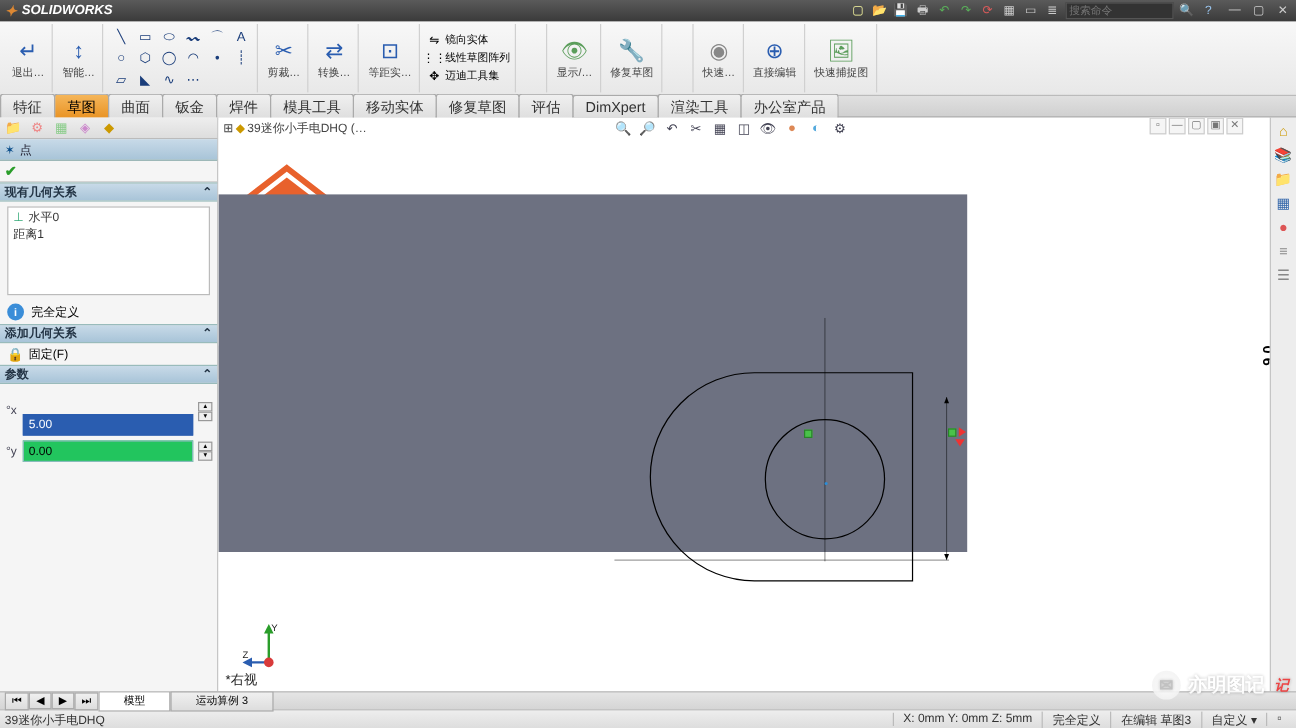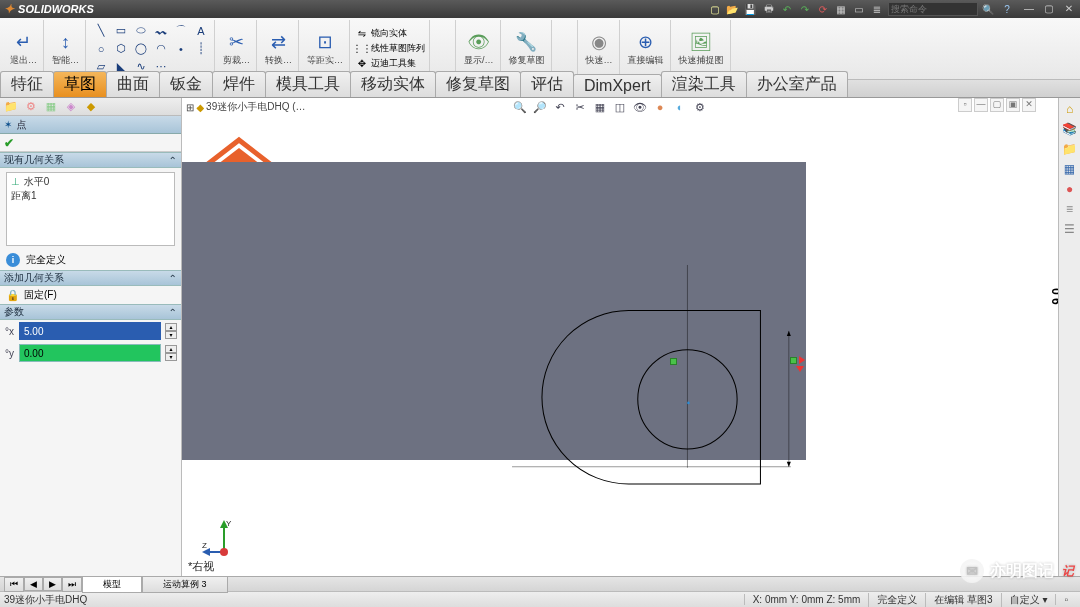"特征" .tab-strip { align-items: flex-end -> center; font-size: 16px -> 12px }
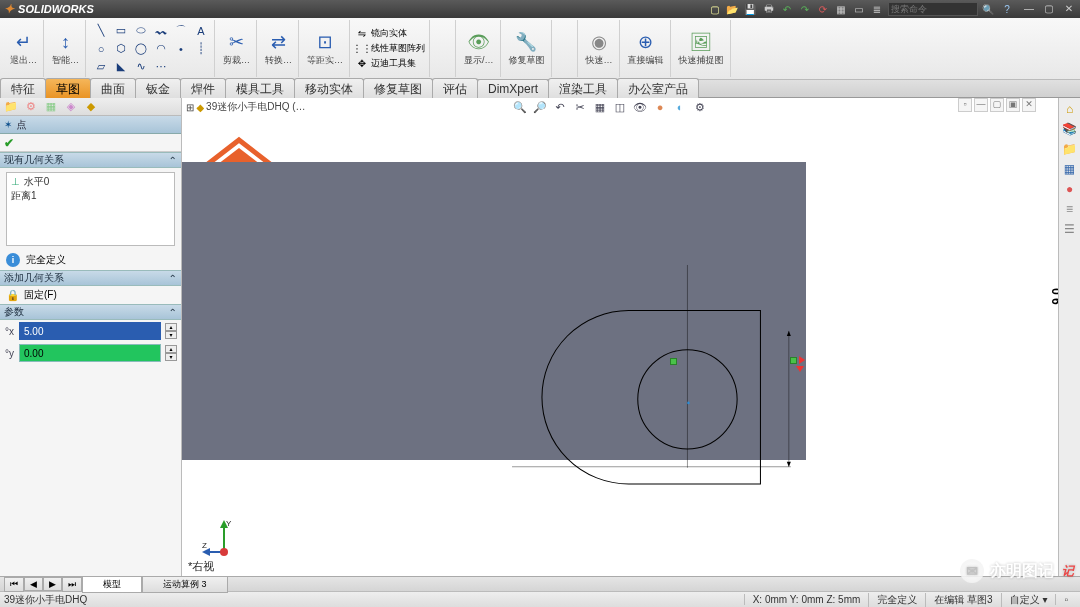"现有几何关系" .section-head { font-weight: normal -> bold }
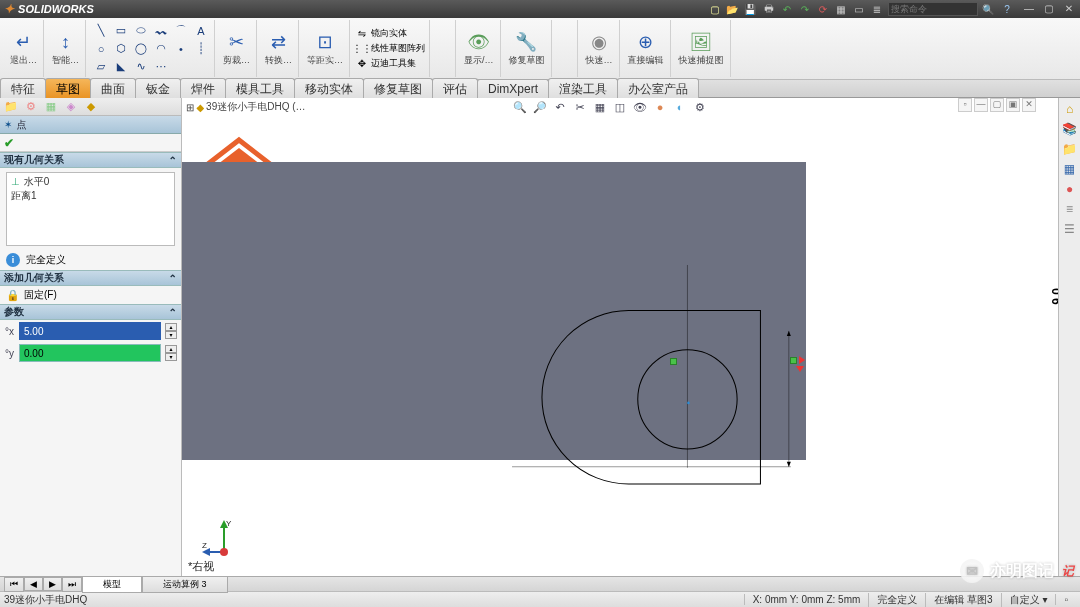"5.00" .param-input.selected { margin-top: none -> 23px }
